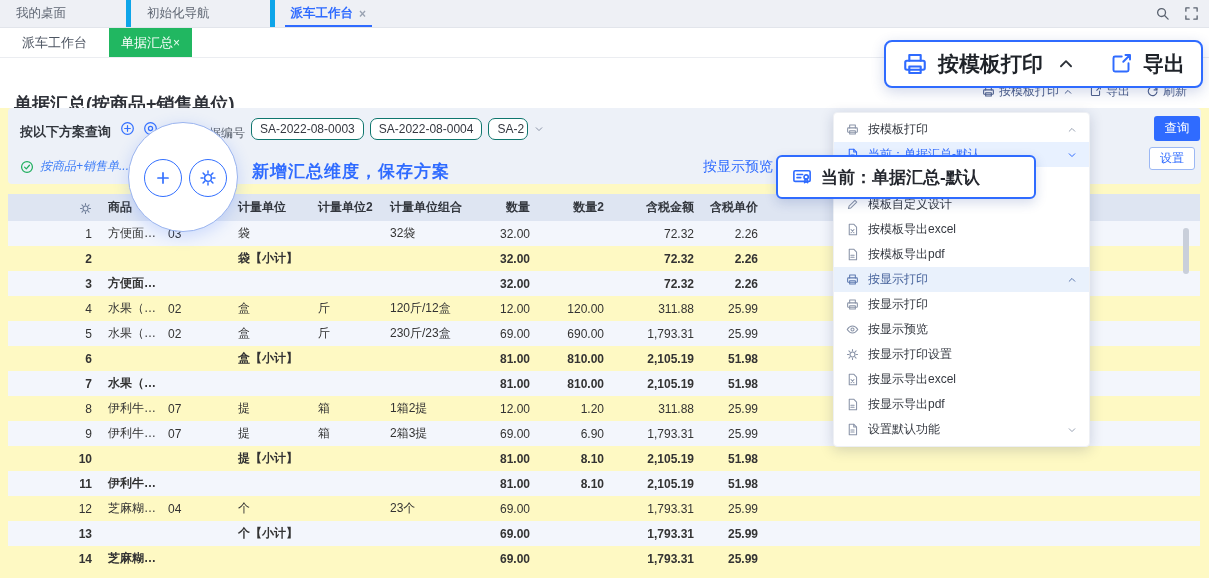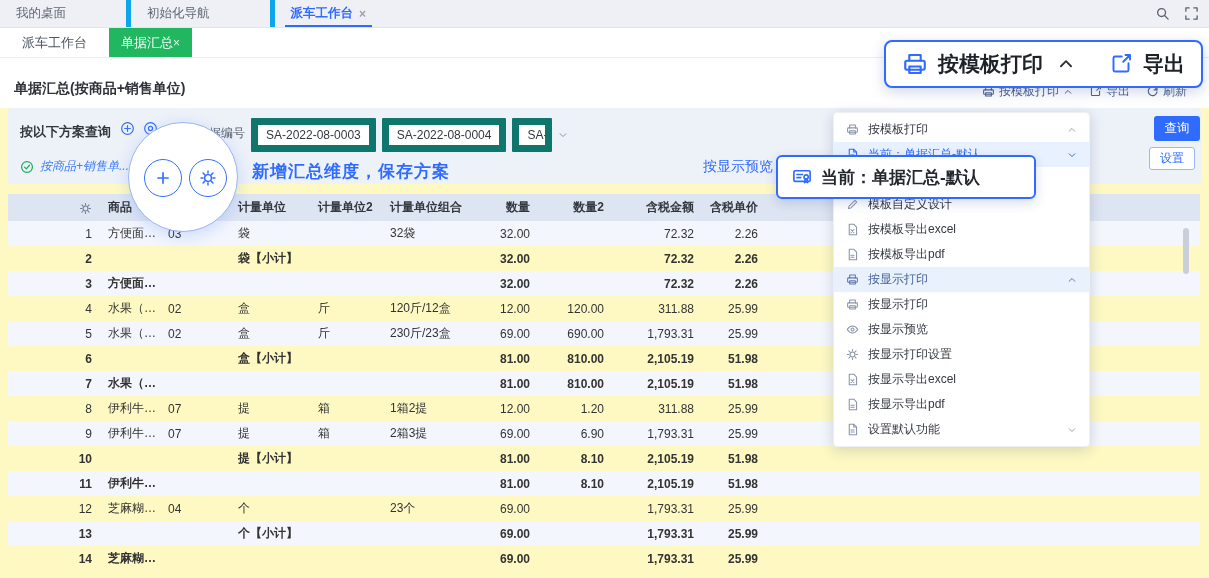"单据汇总(按商品+销售单位)" .page-title { font-size: 14px -> 18px; top: 22px -> 34px }
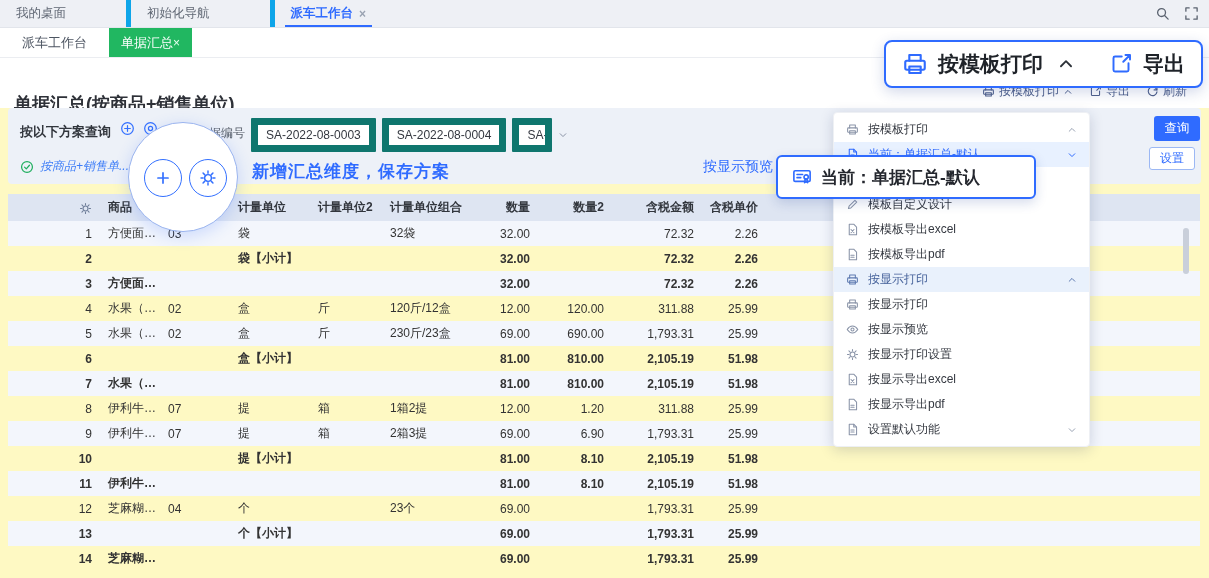"SA-2022-08-0003" .chip { border: 7px solid #0f766e -> 1px solid #0f766e; border-radius: 1px -> 7px }
